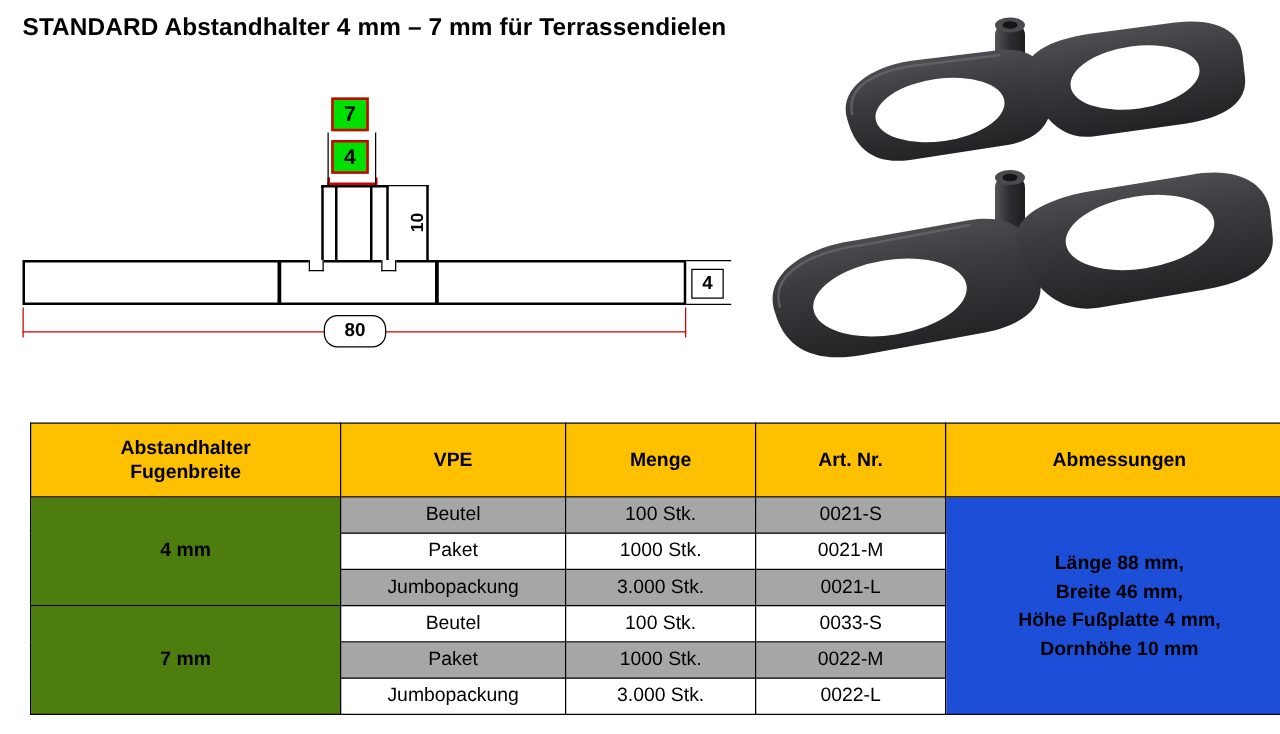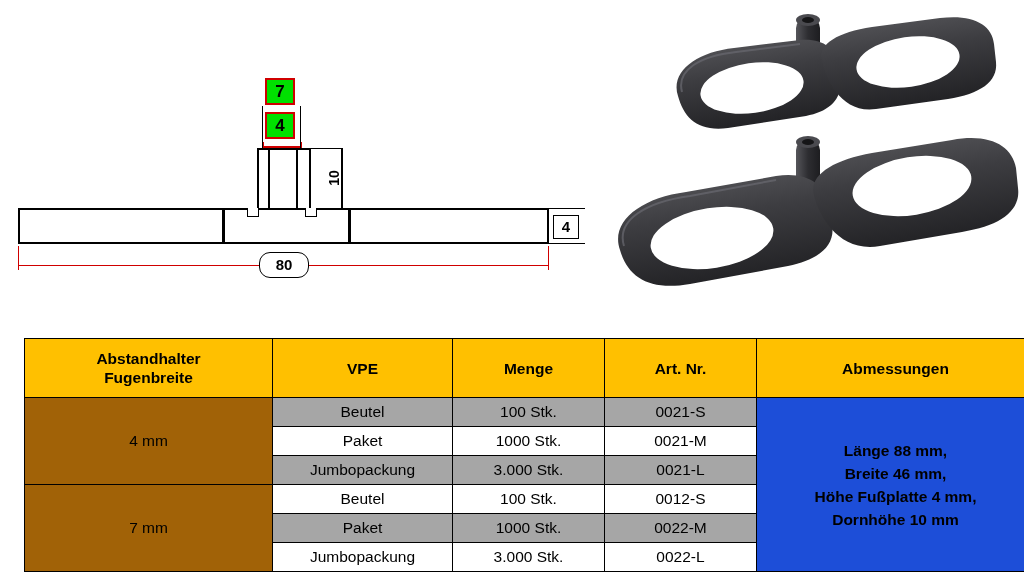"STANDARD Abstandhalter 4 mm –" div.title { html: none -> <div>STANDARD Abstandhalter 4 mm – 7 mm für Terrassendielen</div> }
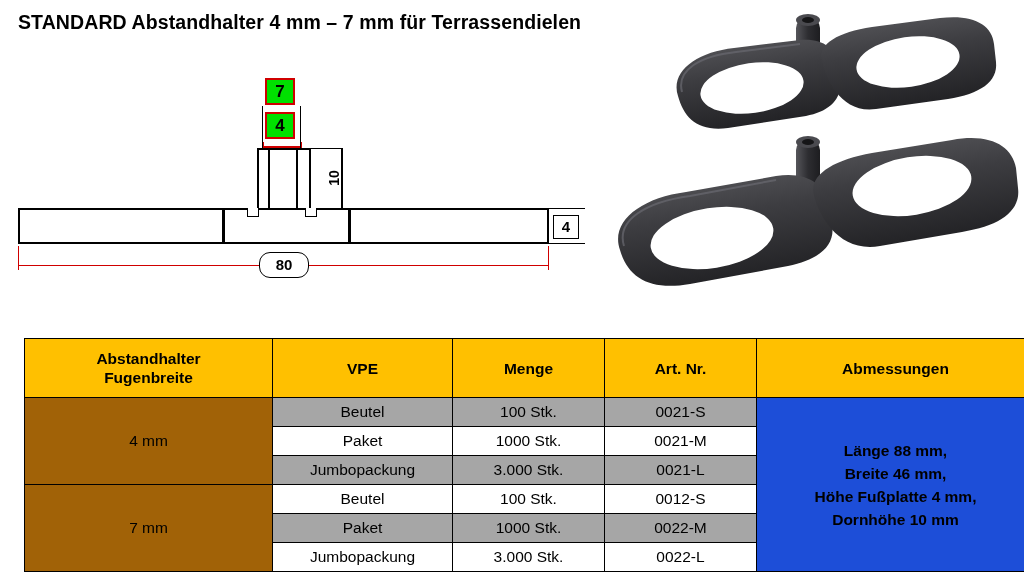"4 mm" .gapcol { background: #a16207 -> #4d7c0f; font-weight: normal -> bold }
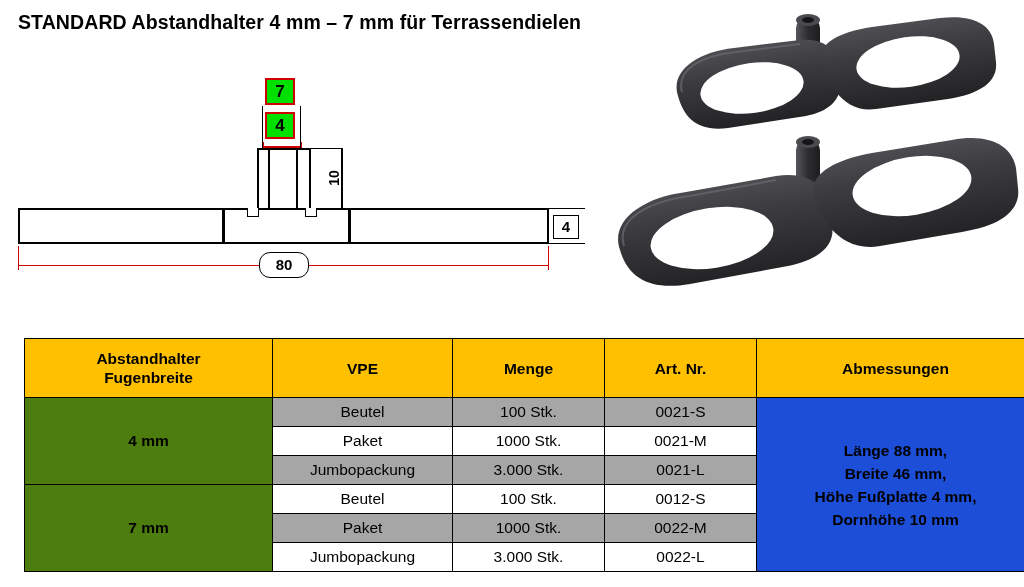"0012-S" td.rowcell { text: 0012-S -> 0033-S }
